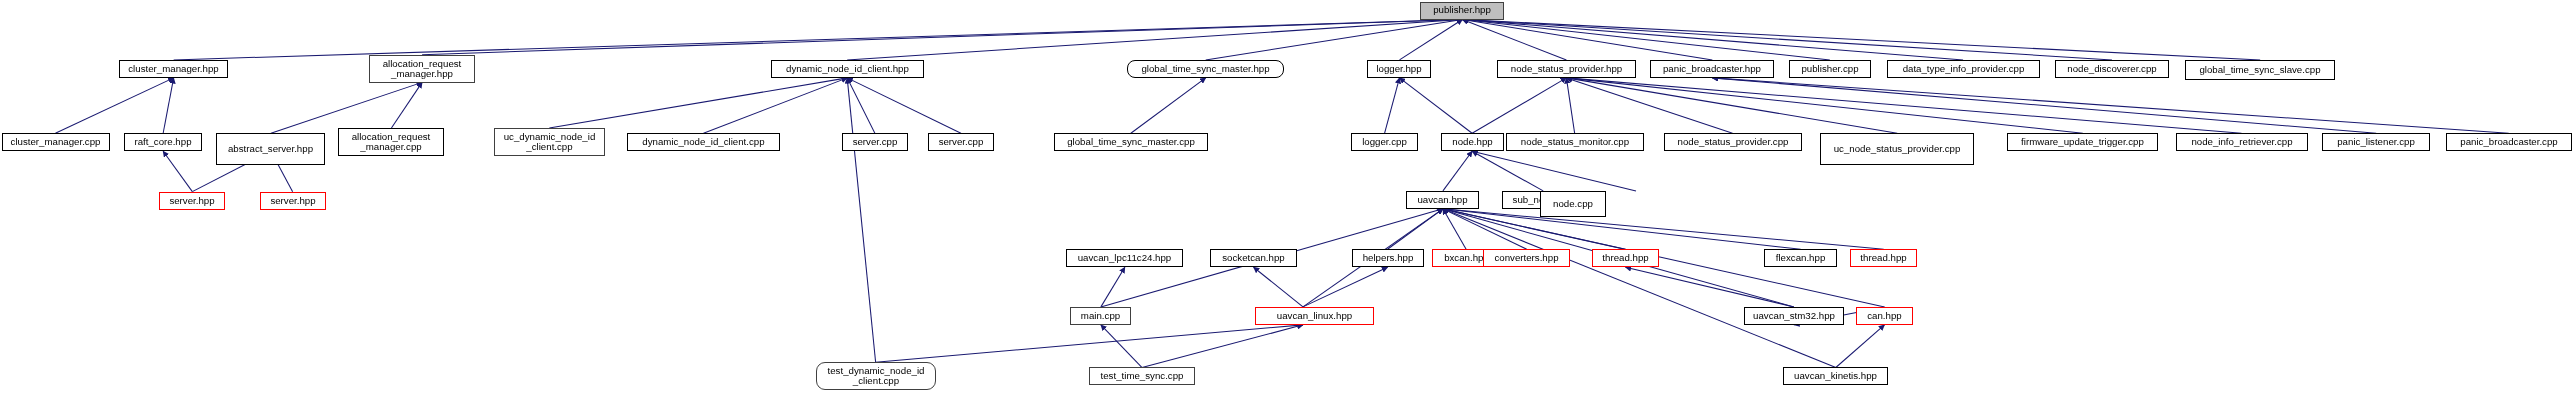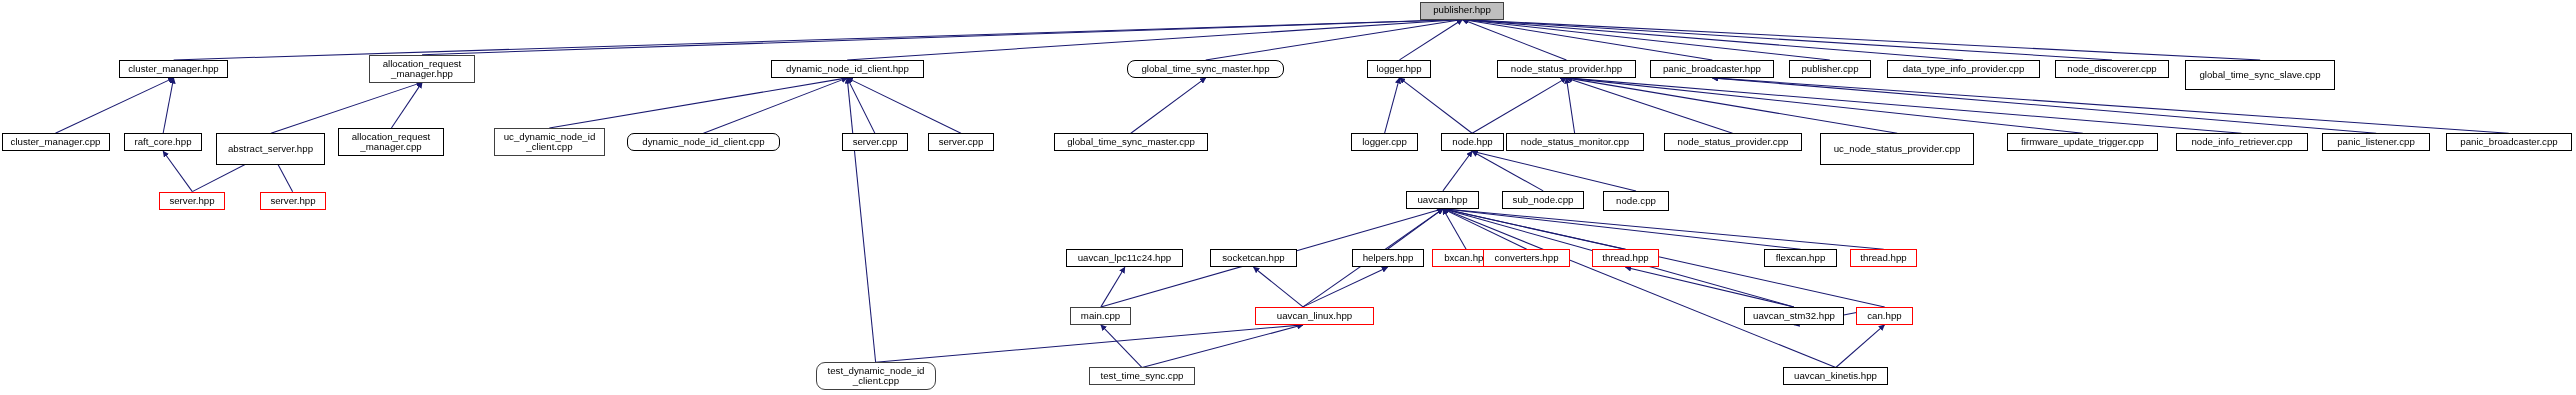"global_time_sync_slave.cpp" div.node { height: 30px -> 20px }
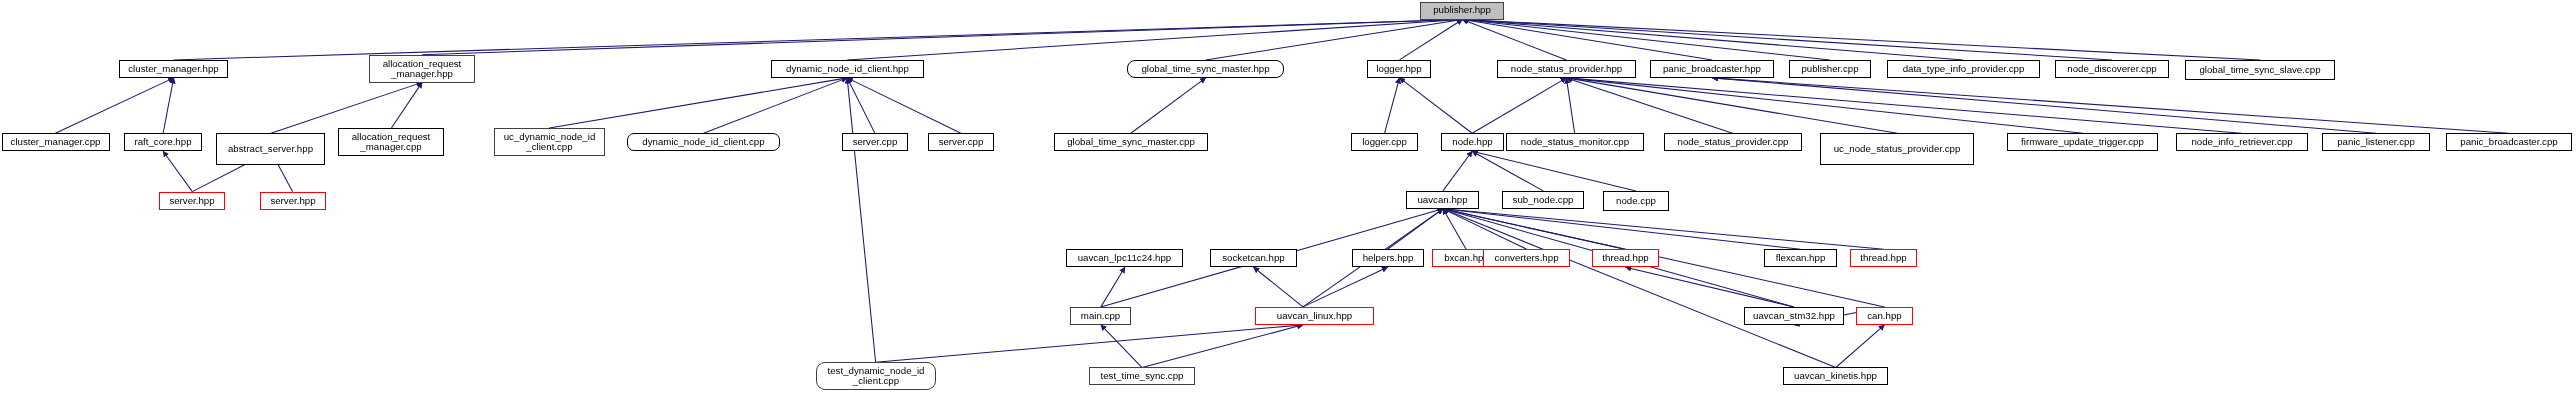"dynamic_node_id_client.cpp" div.node { border-radius: 7px -> none }
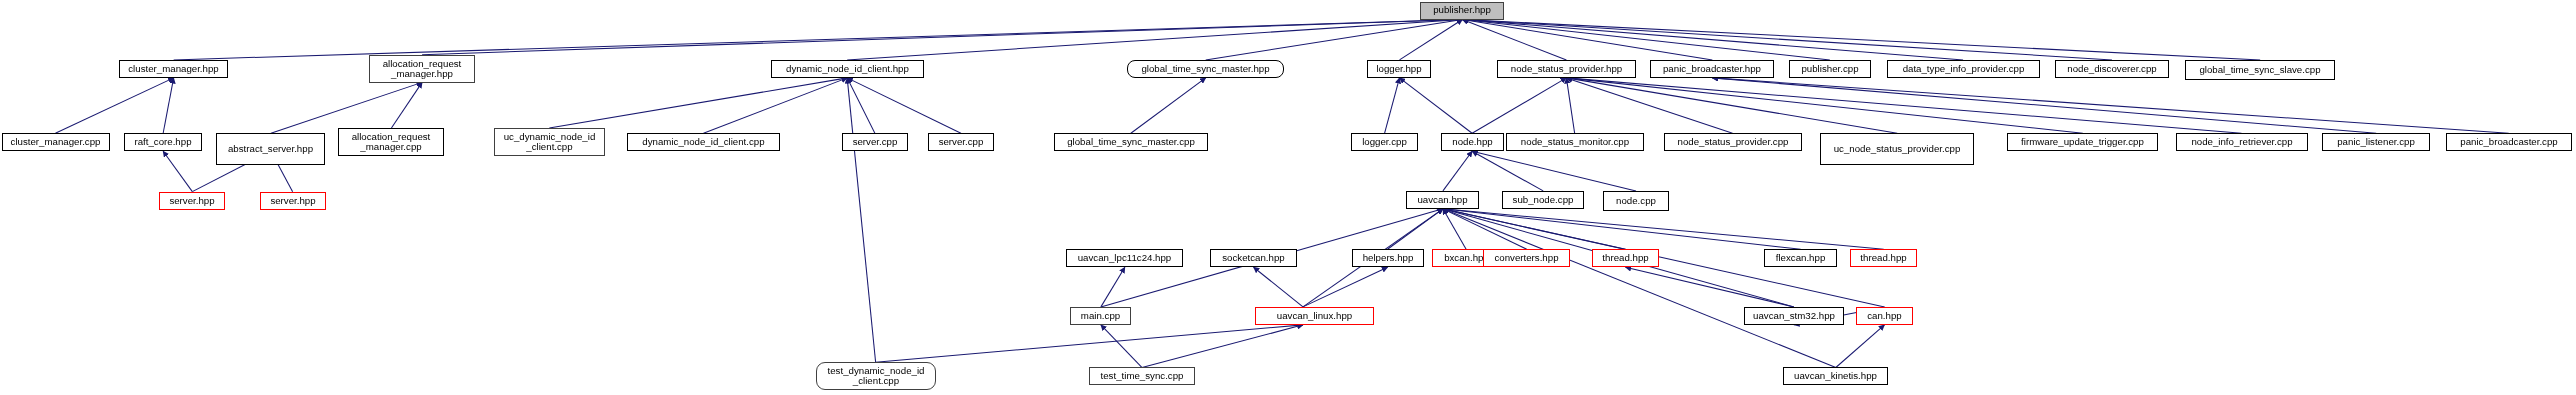"node.cpp" div.node { height: 20px -> 26px; left: 1603px -> 1540px }
